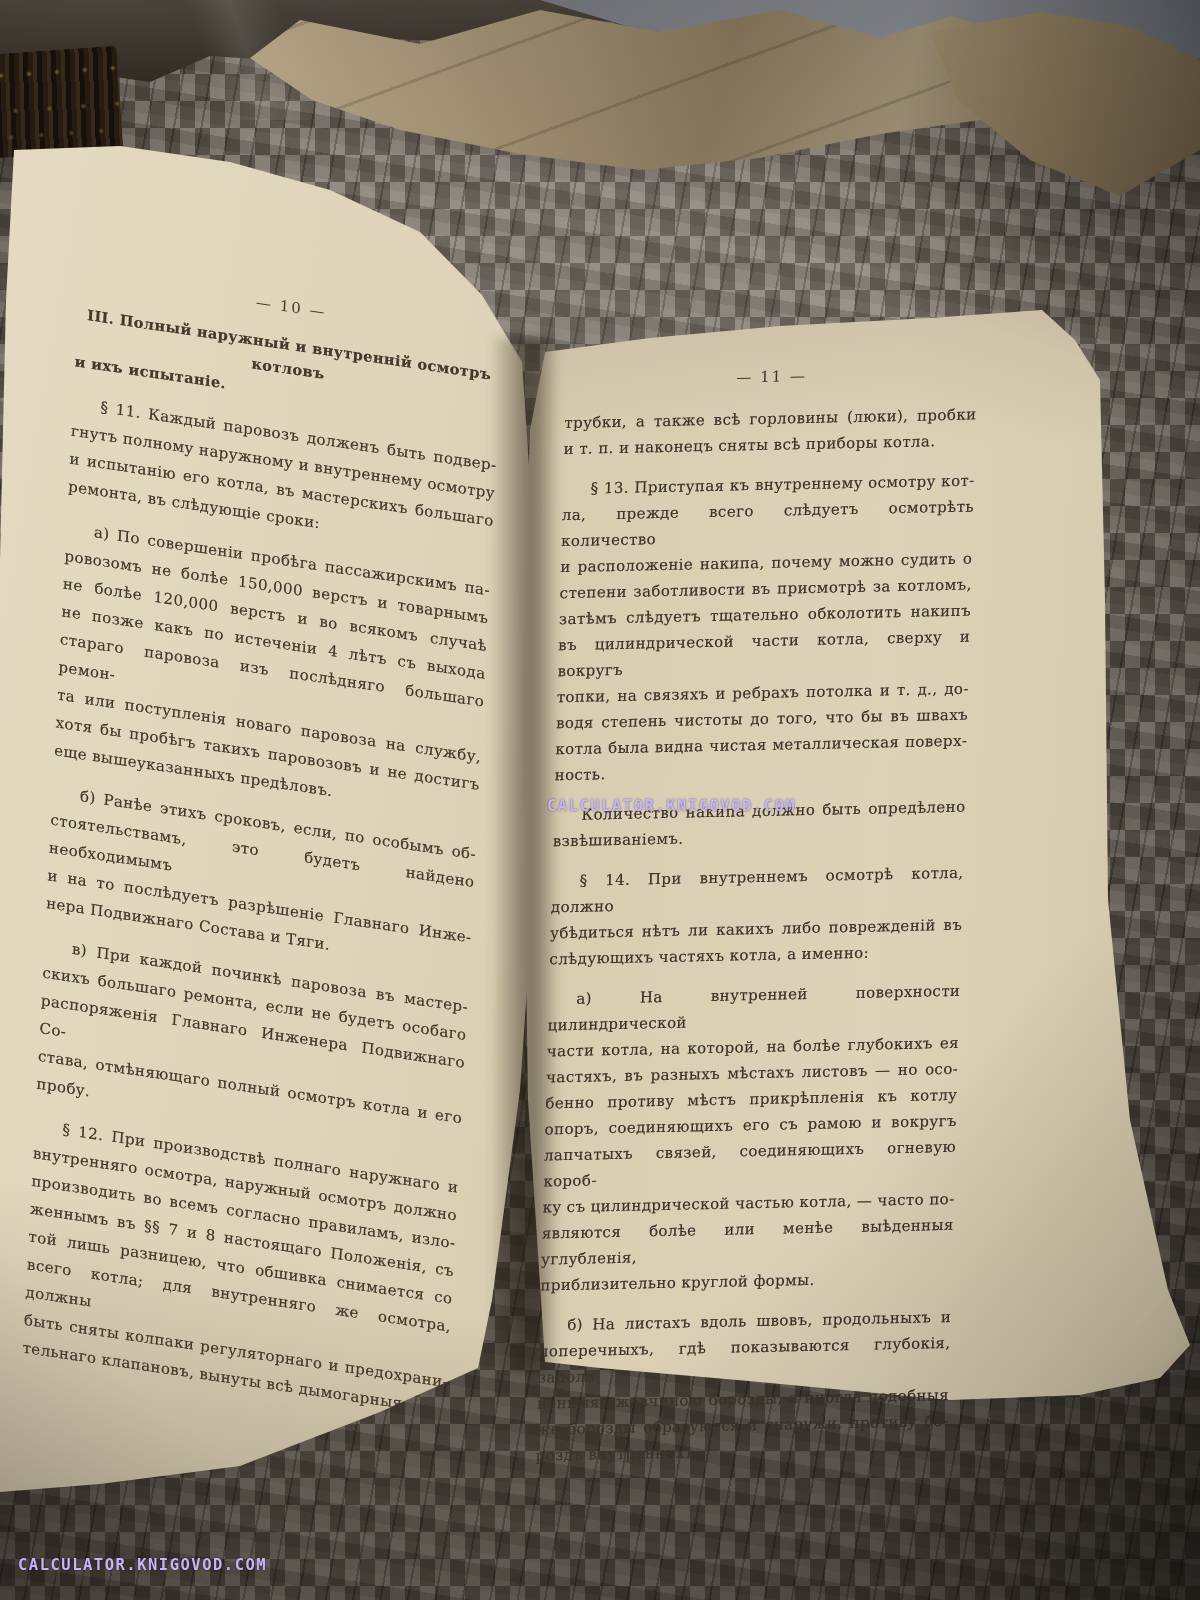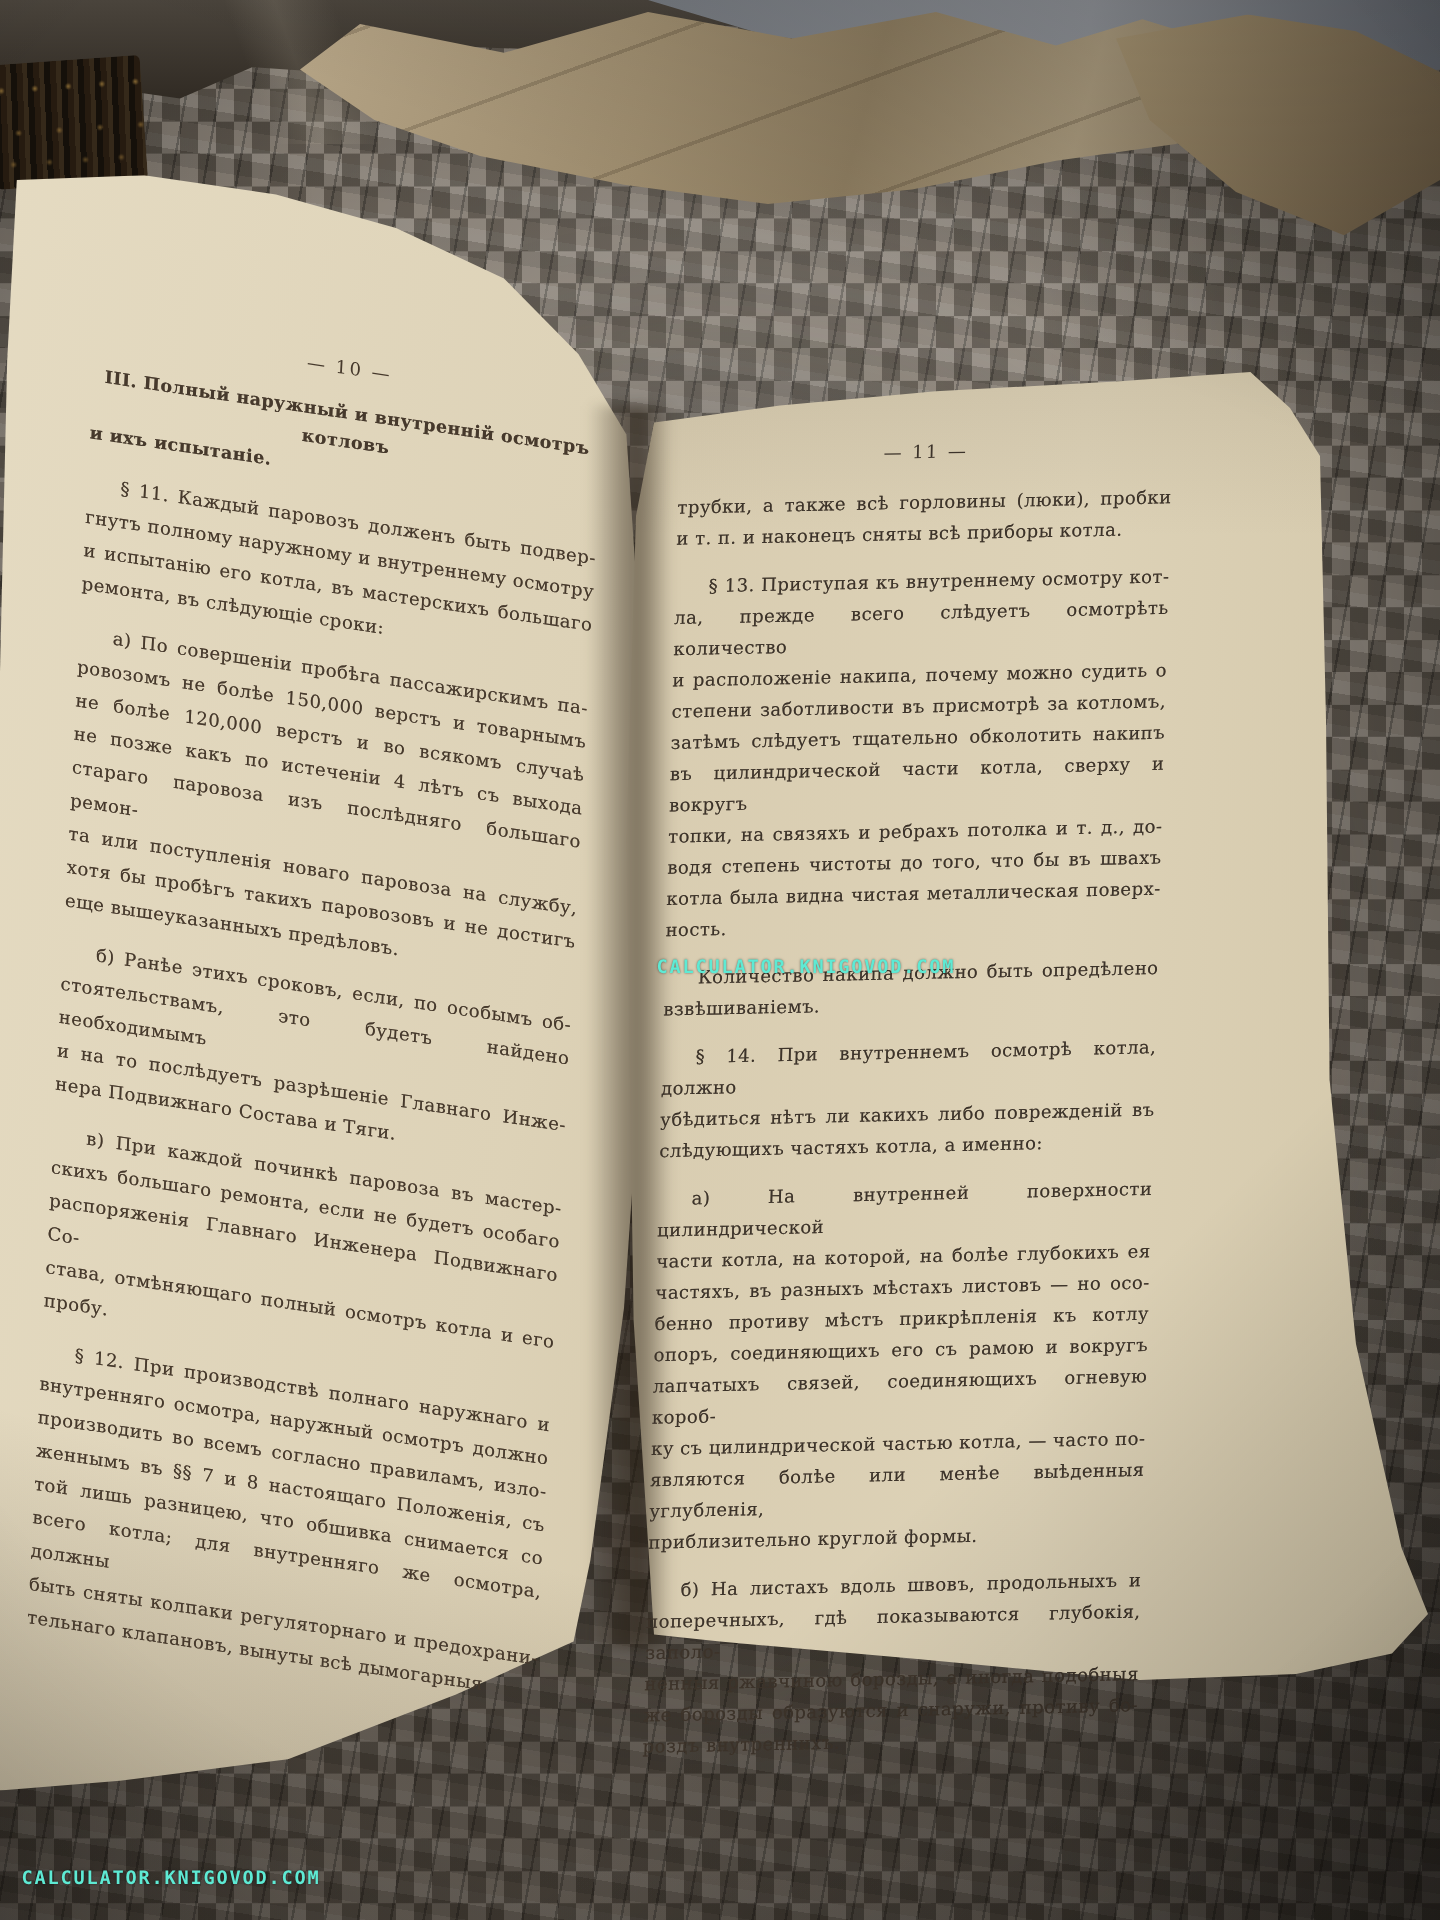"CALCULATOR.KNIGOVOD.COM" .watermark { color: #5eead4 -> #c4b5fd }
